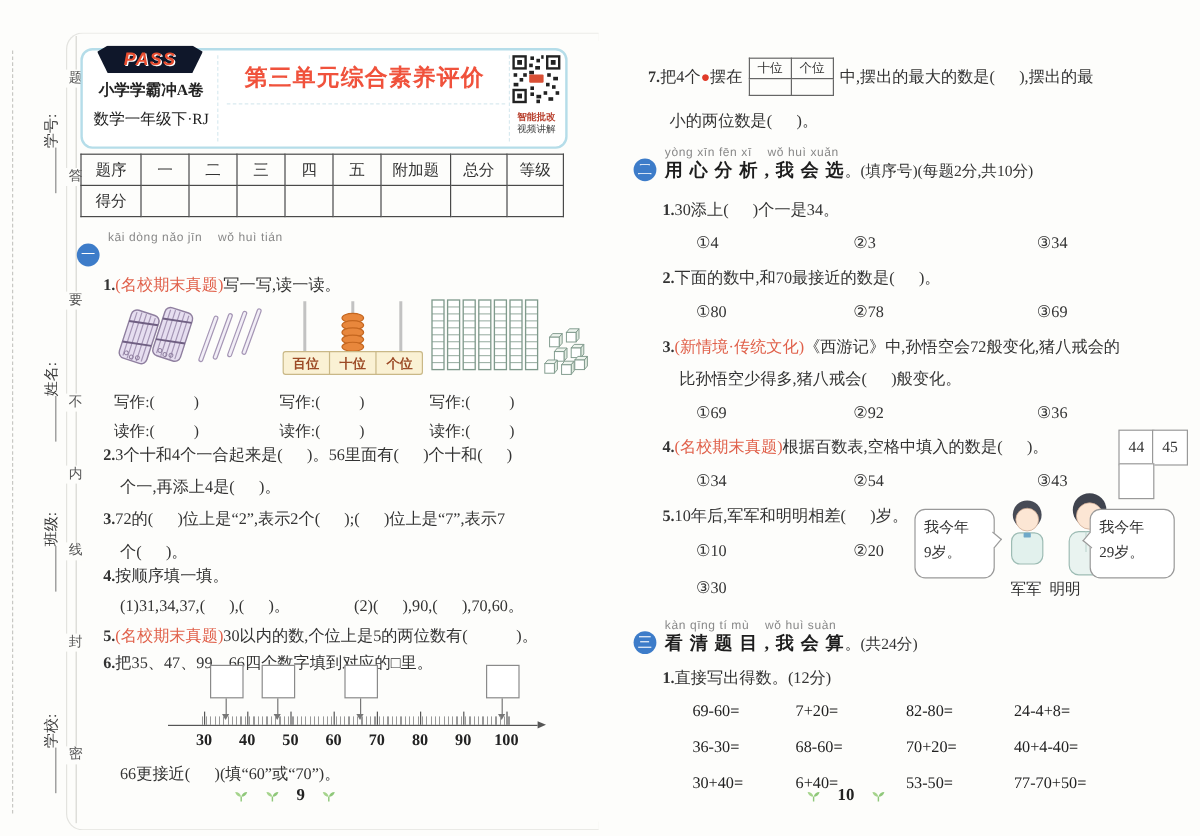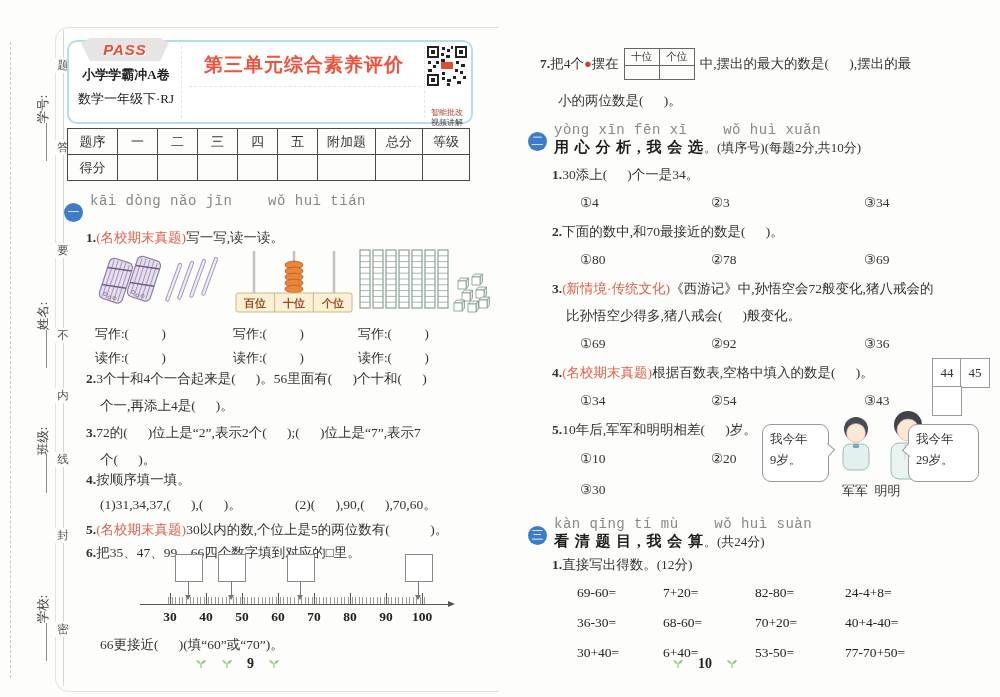"PASS" .logo-banner { background: #e5e5e5 -> #0f172a }
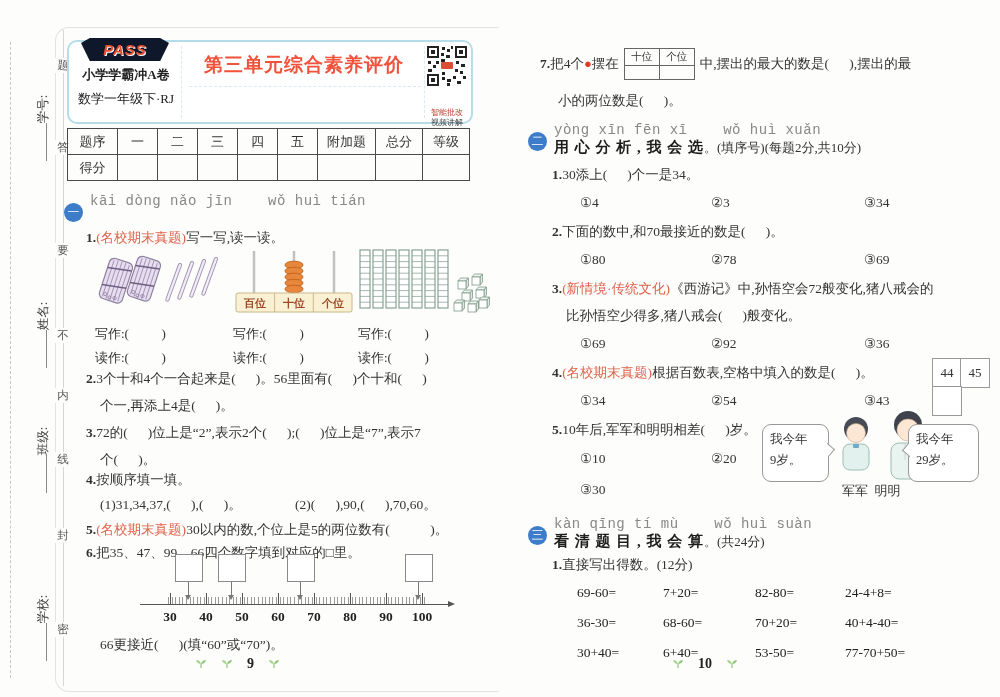"智能批改" .qr-cap1 { font-weight: none -> bold; margin-top: 17px -> 1px }
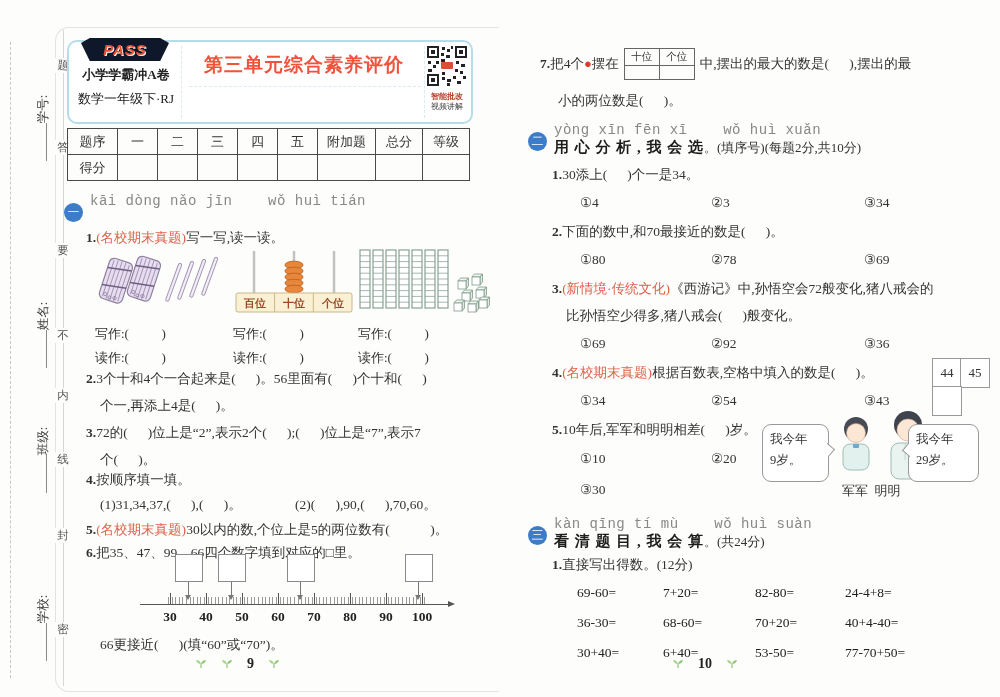"yòng xīn fēn xī wǒ" .pinyin { font-family: Liberation Mono, monospace -> Liberation Sans, sans-serif; font-size: 14px -> 10px }
